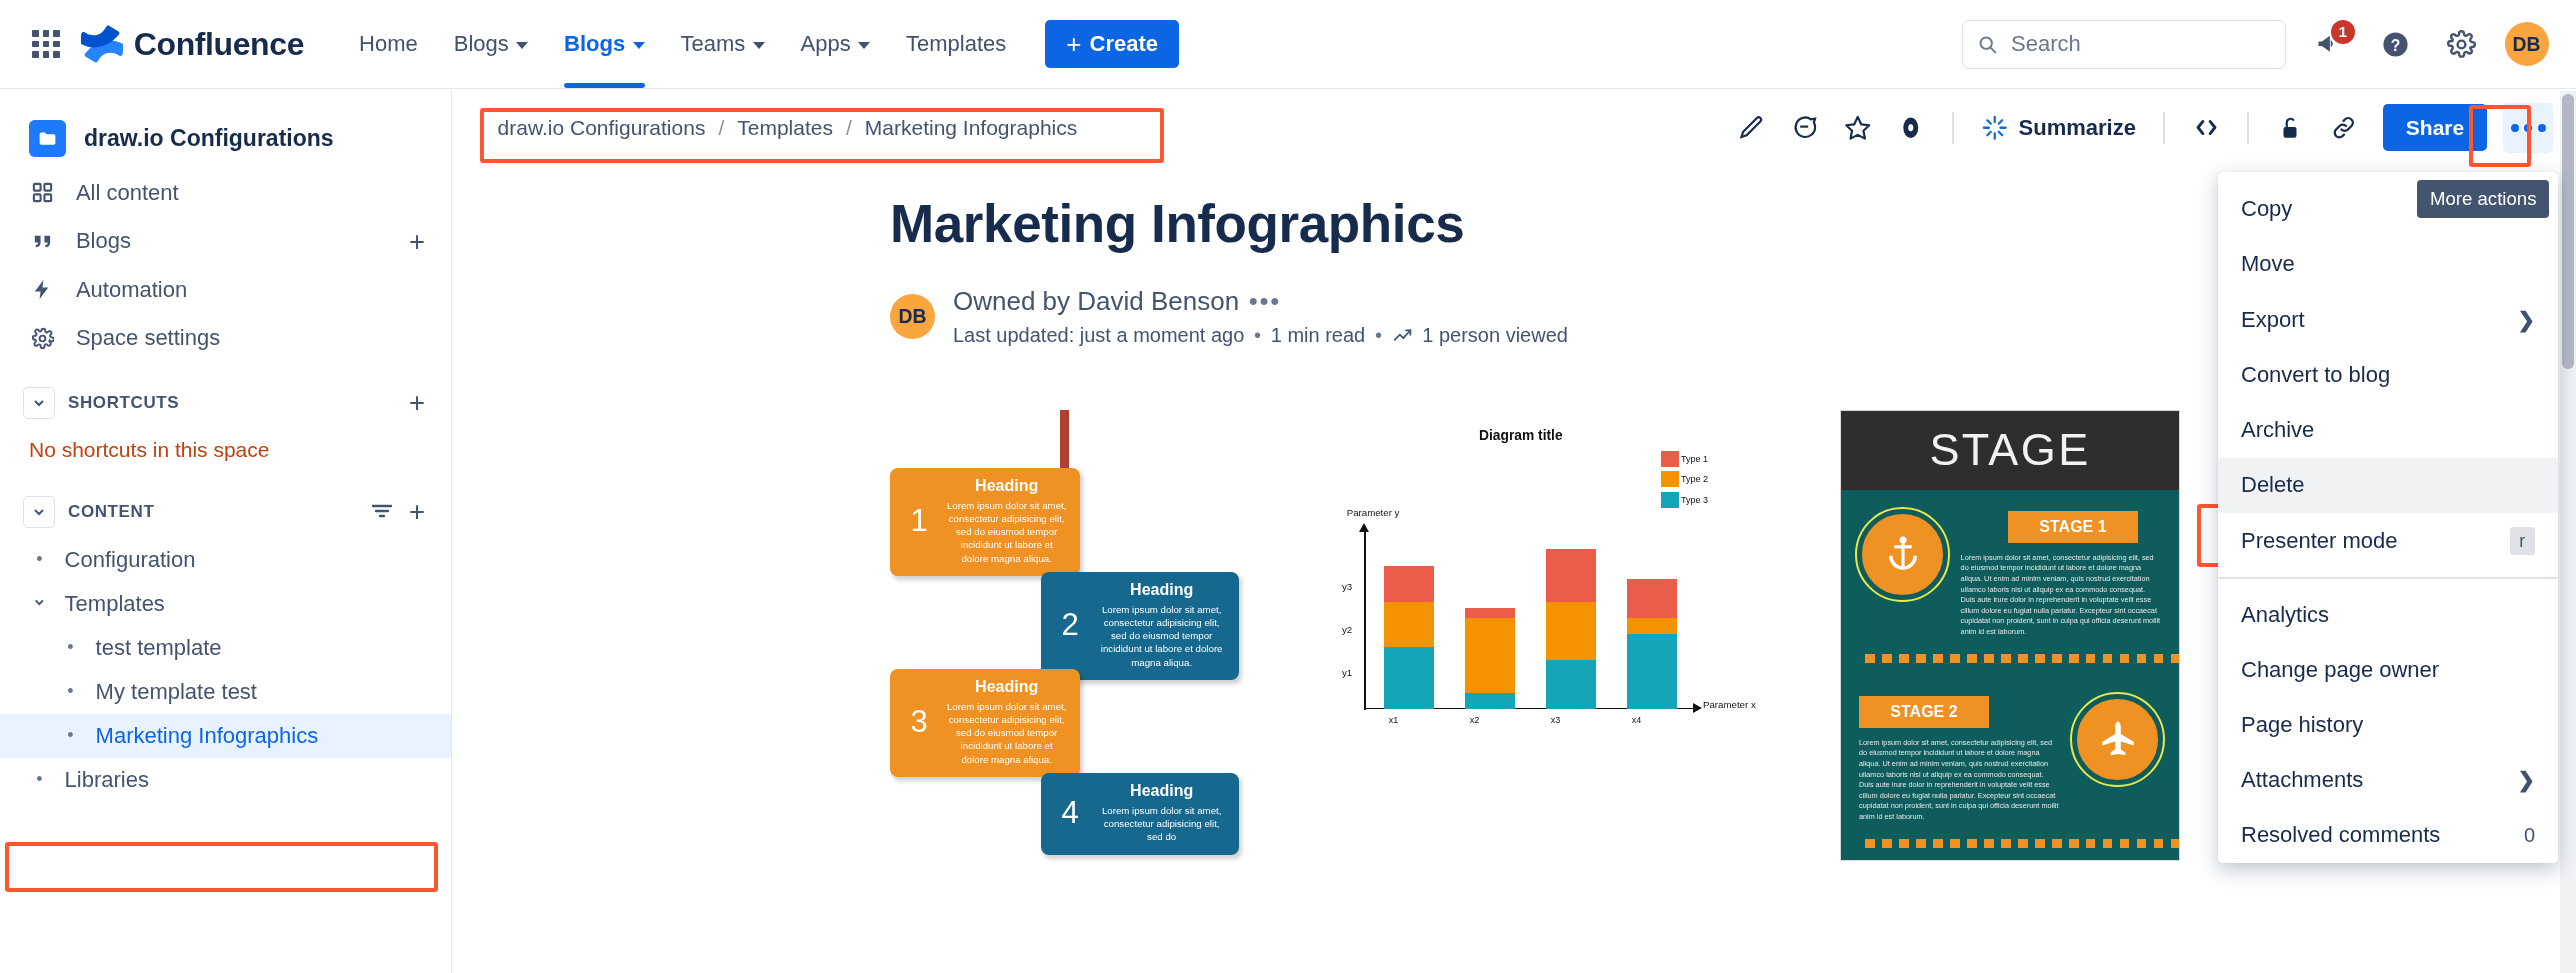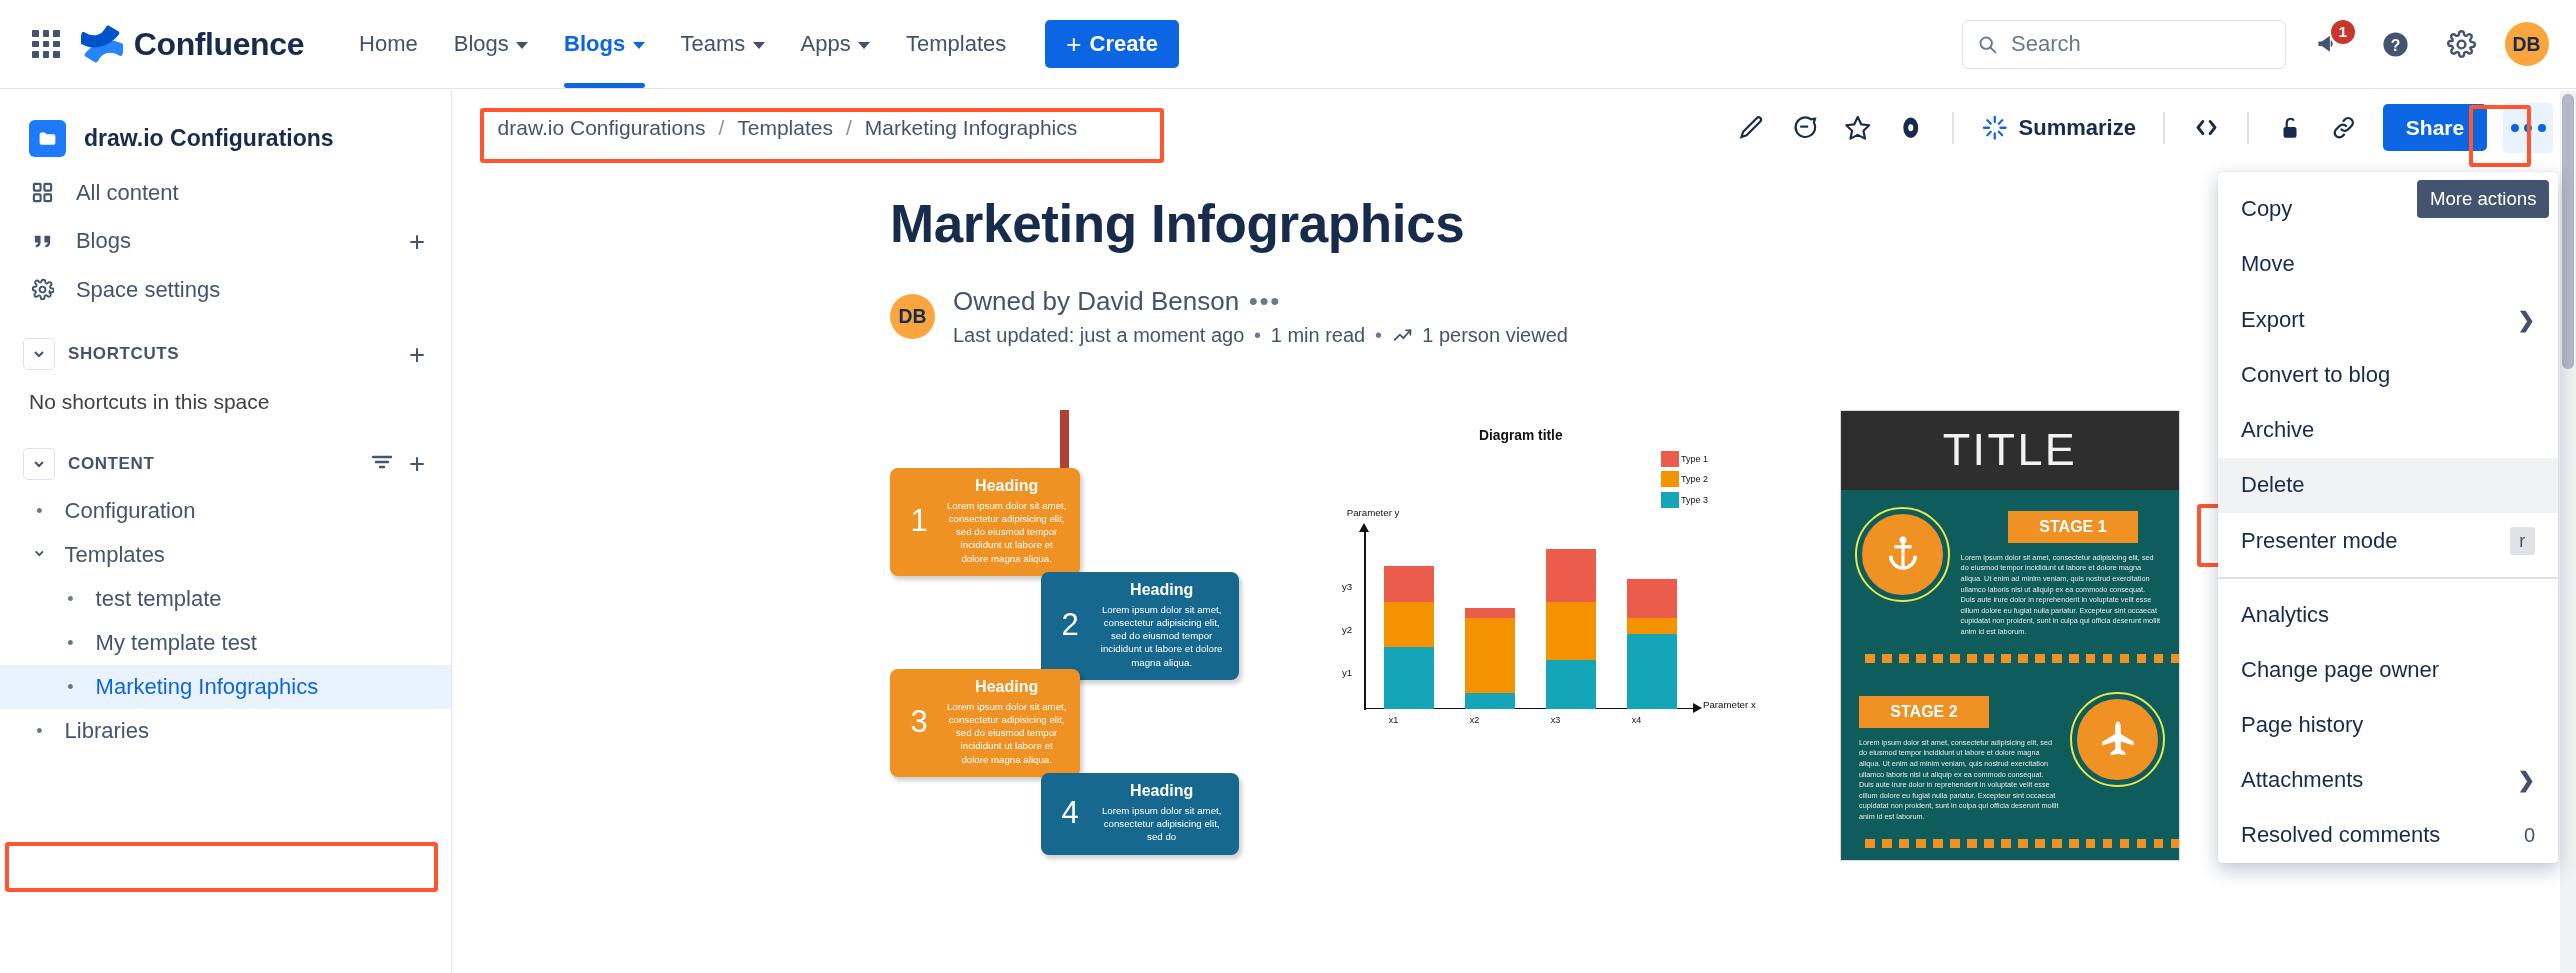"Automation" div.side-item { html: none -> <div> <span> <svg> <path></path> </svg> </span> <span>Automation</span> </div> }
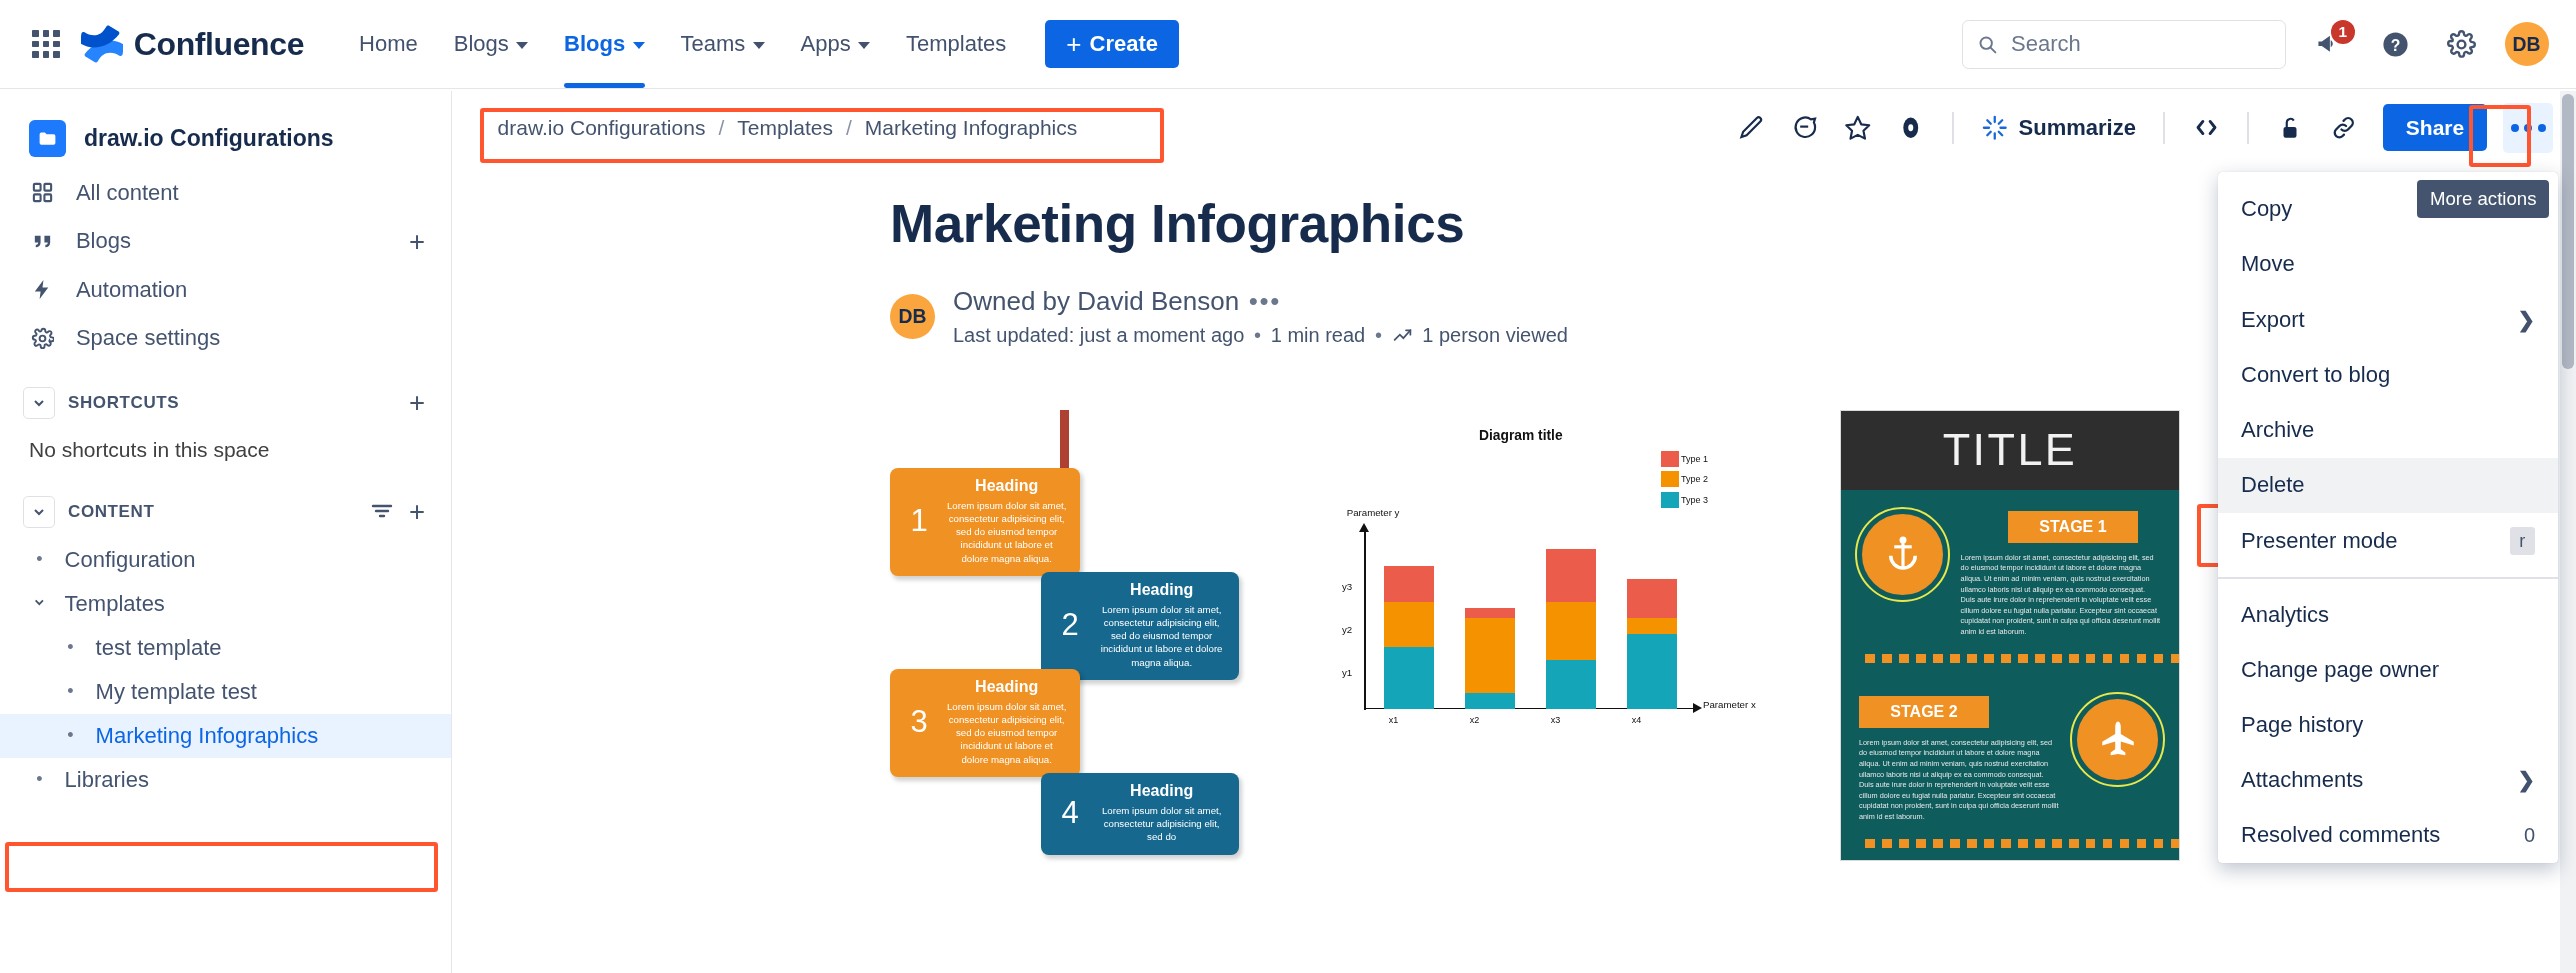"No shortcuts in this space" .empty-note { color: #404040 -> #c2410c }
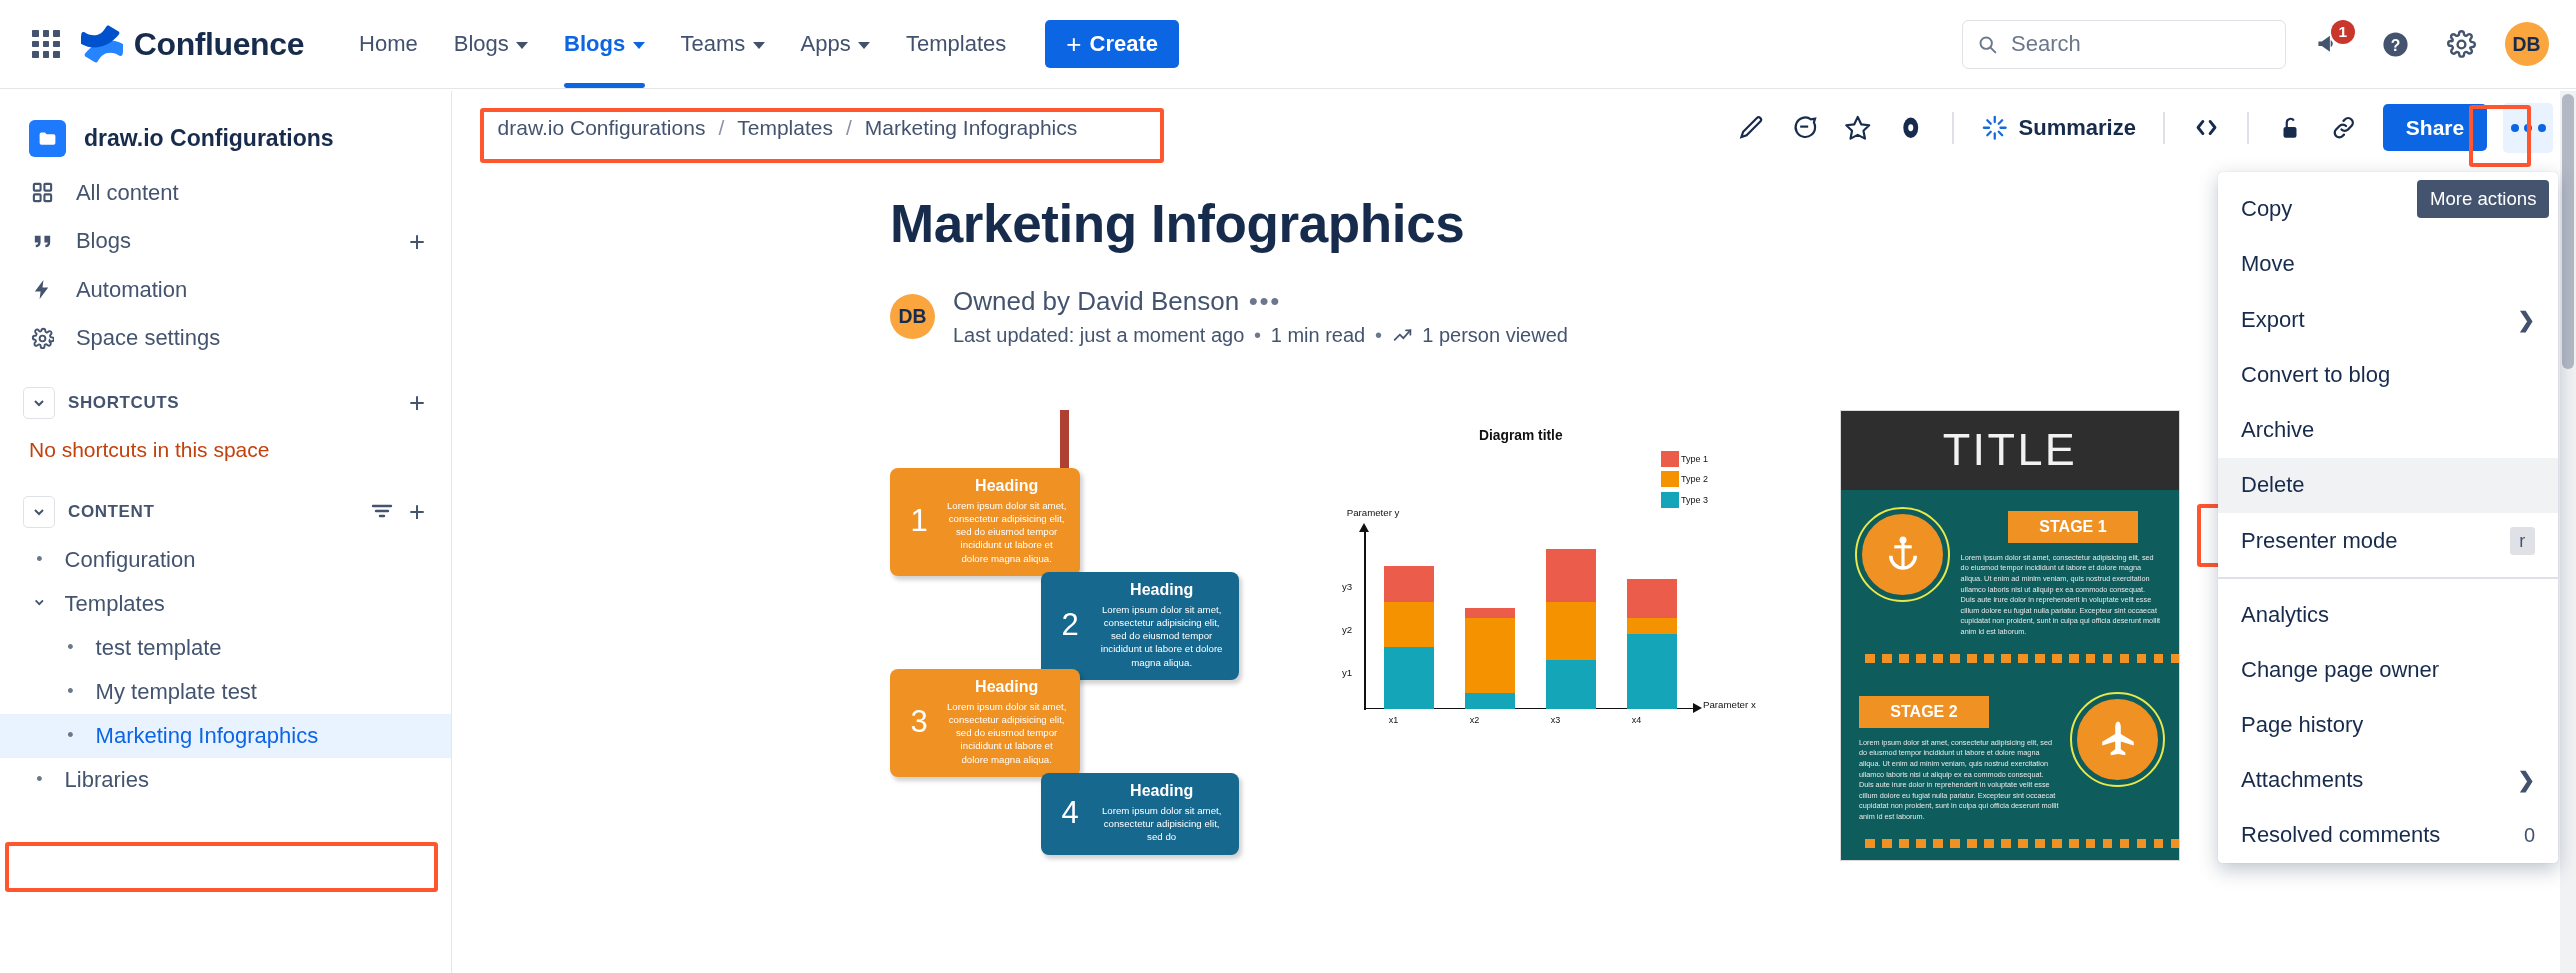"TITLE" span.poster-title { text: TITLE -> STAGE }
